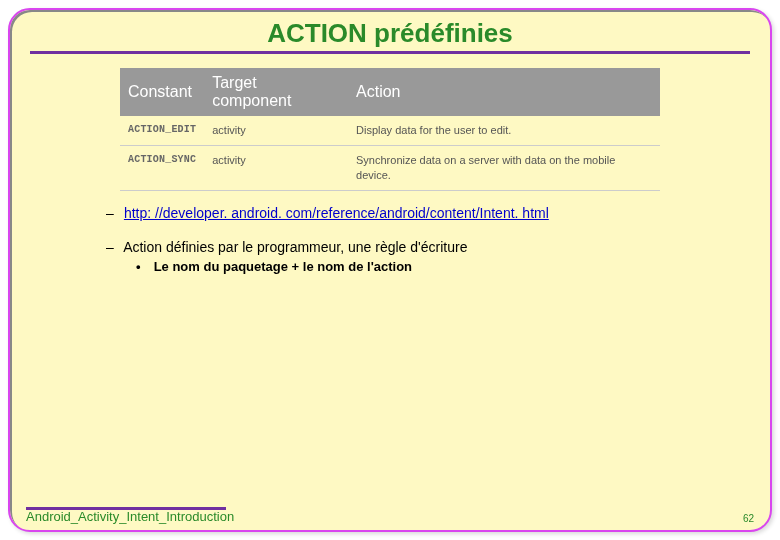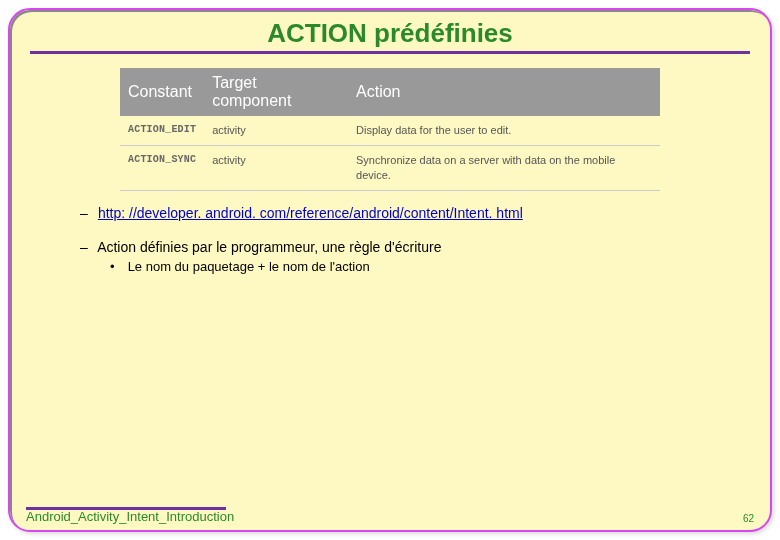"– http: //developer. android." .content { margin: 10px 50px 0 70px -> 10px 50px 0 96px }
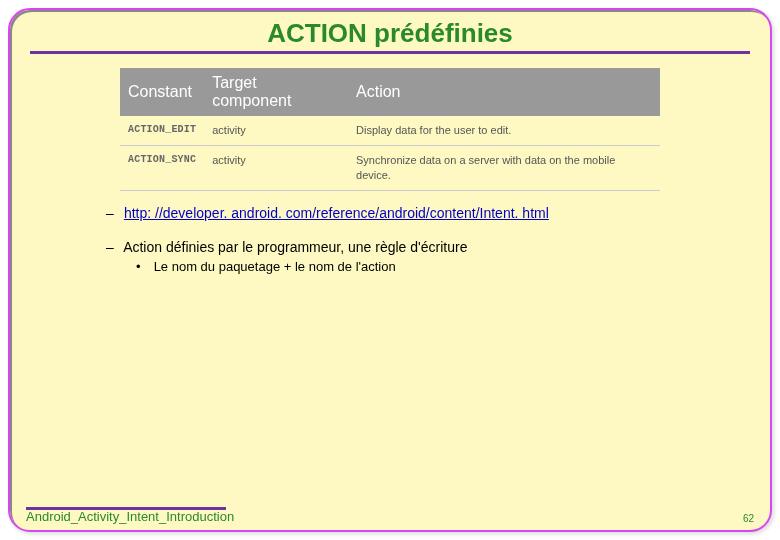"• Le nom du paquetage" .sub { font-weight: none -> bold }
